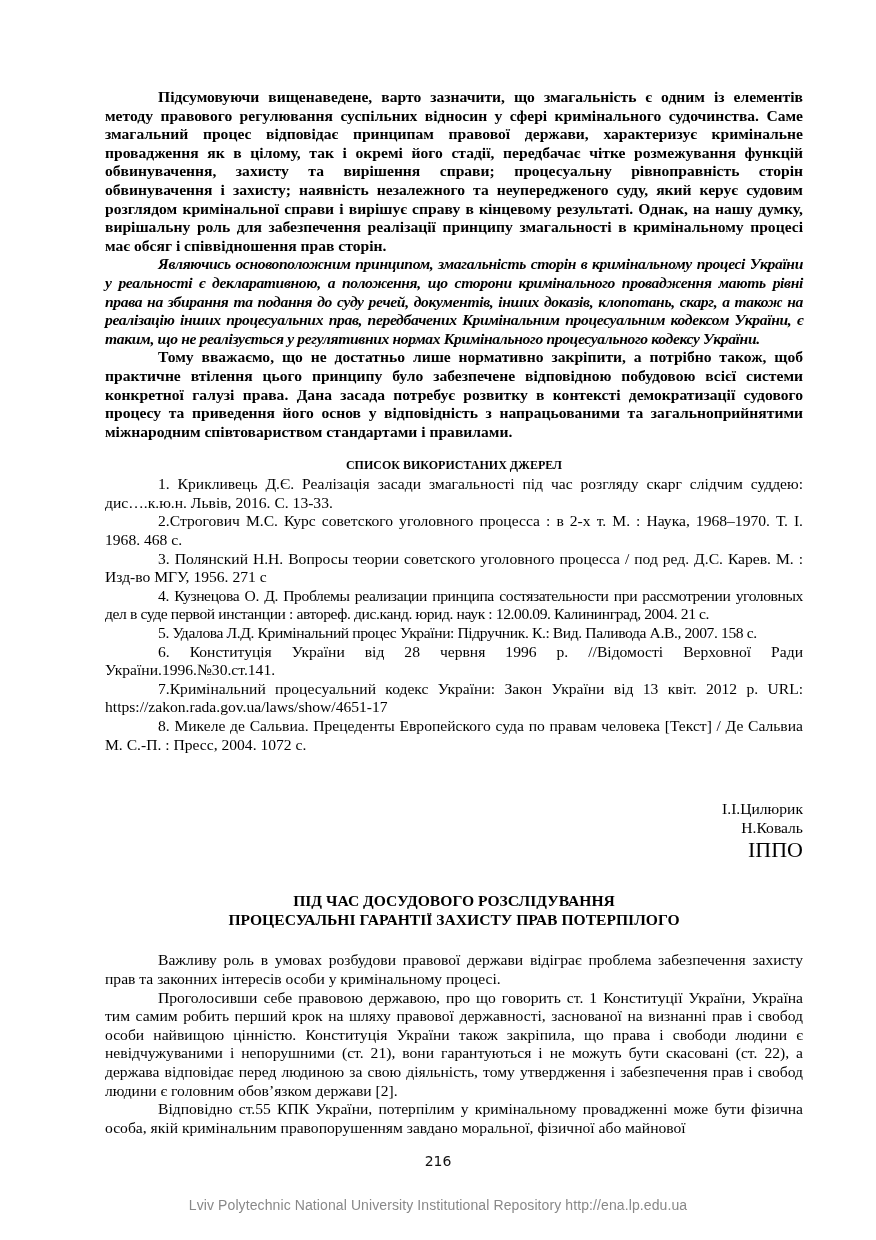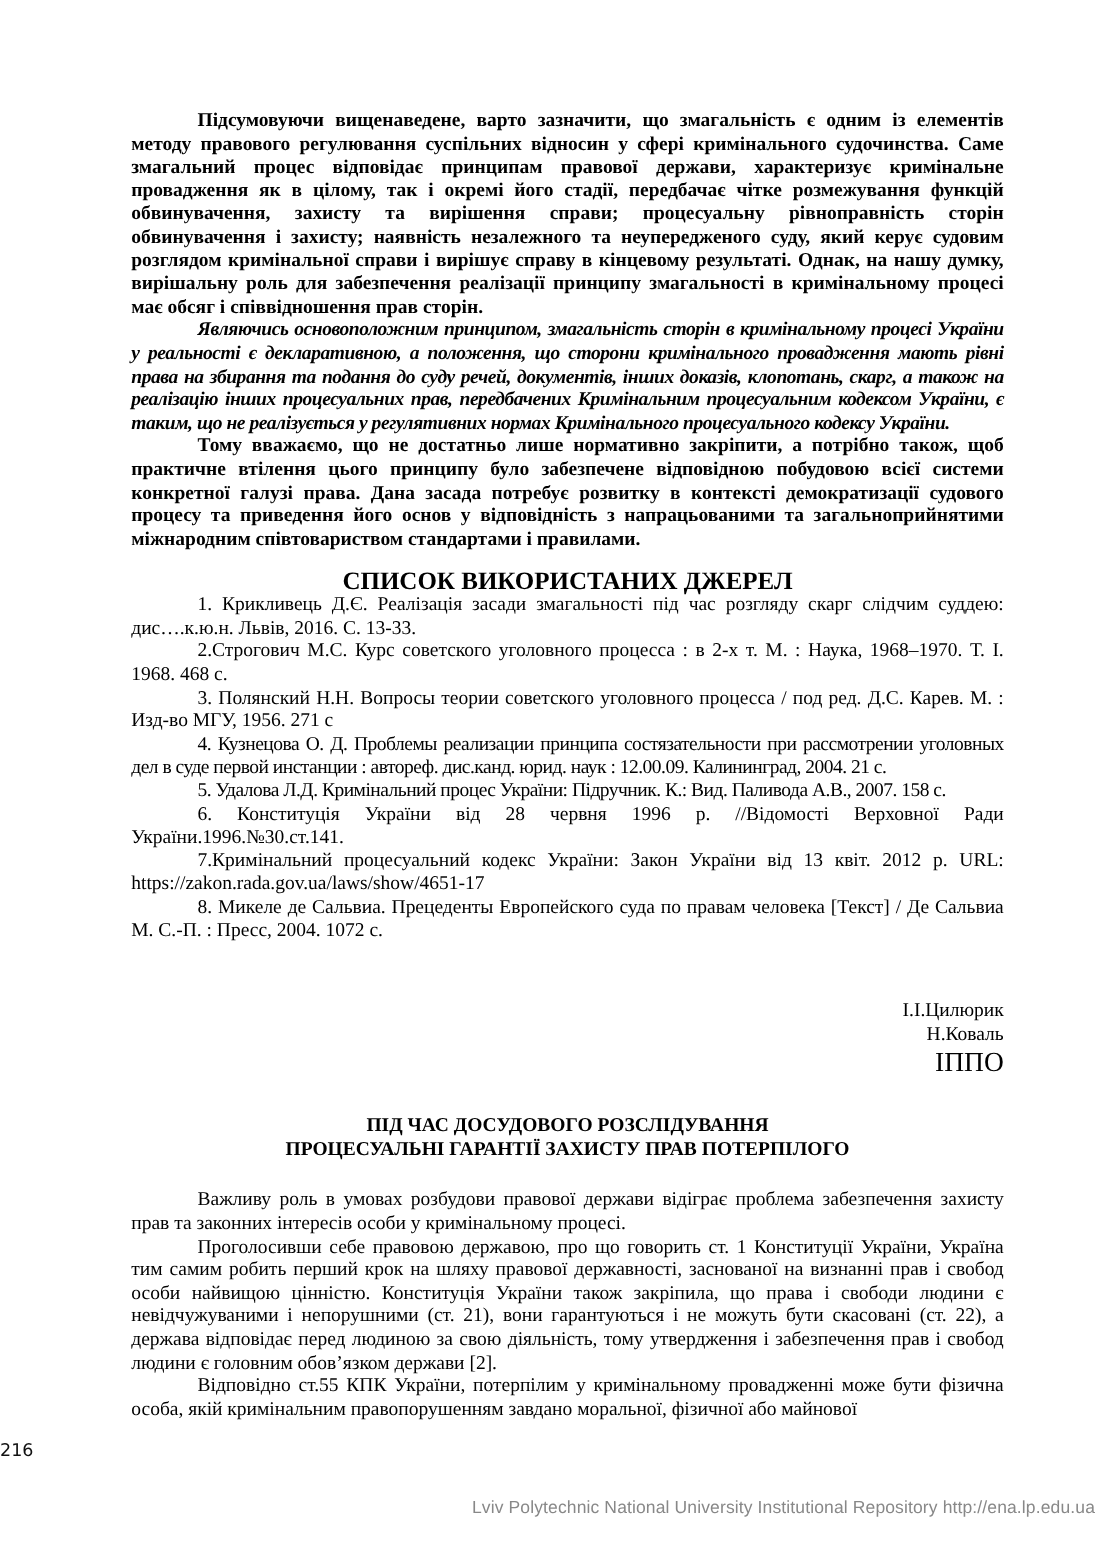"СПИСОК ВИКОРИСТАНИХ ДЖЕРЕЛ" .h-bib { font-size: 20px -> 12px }
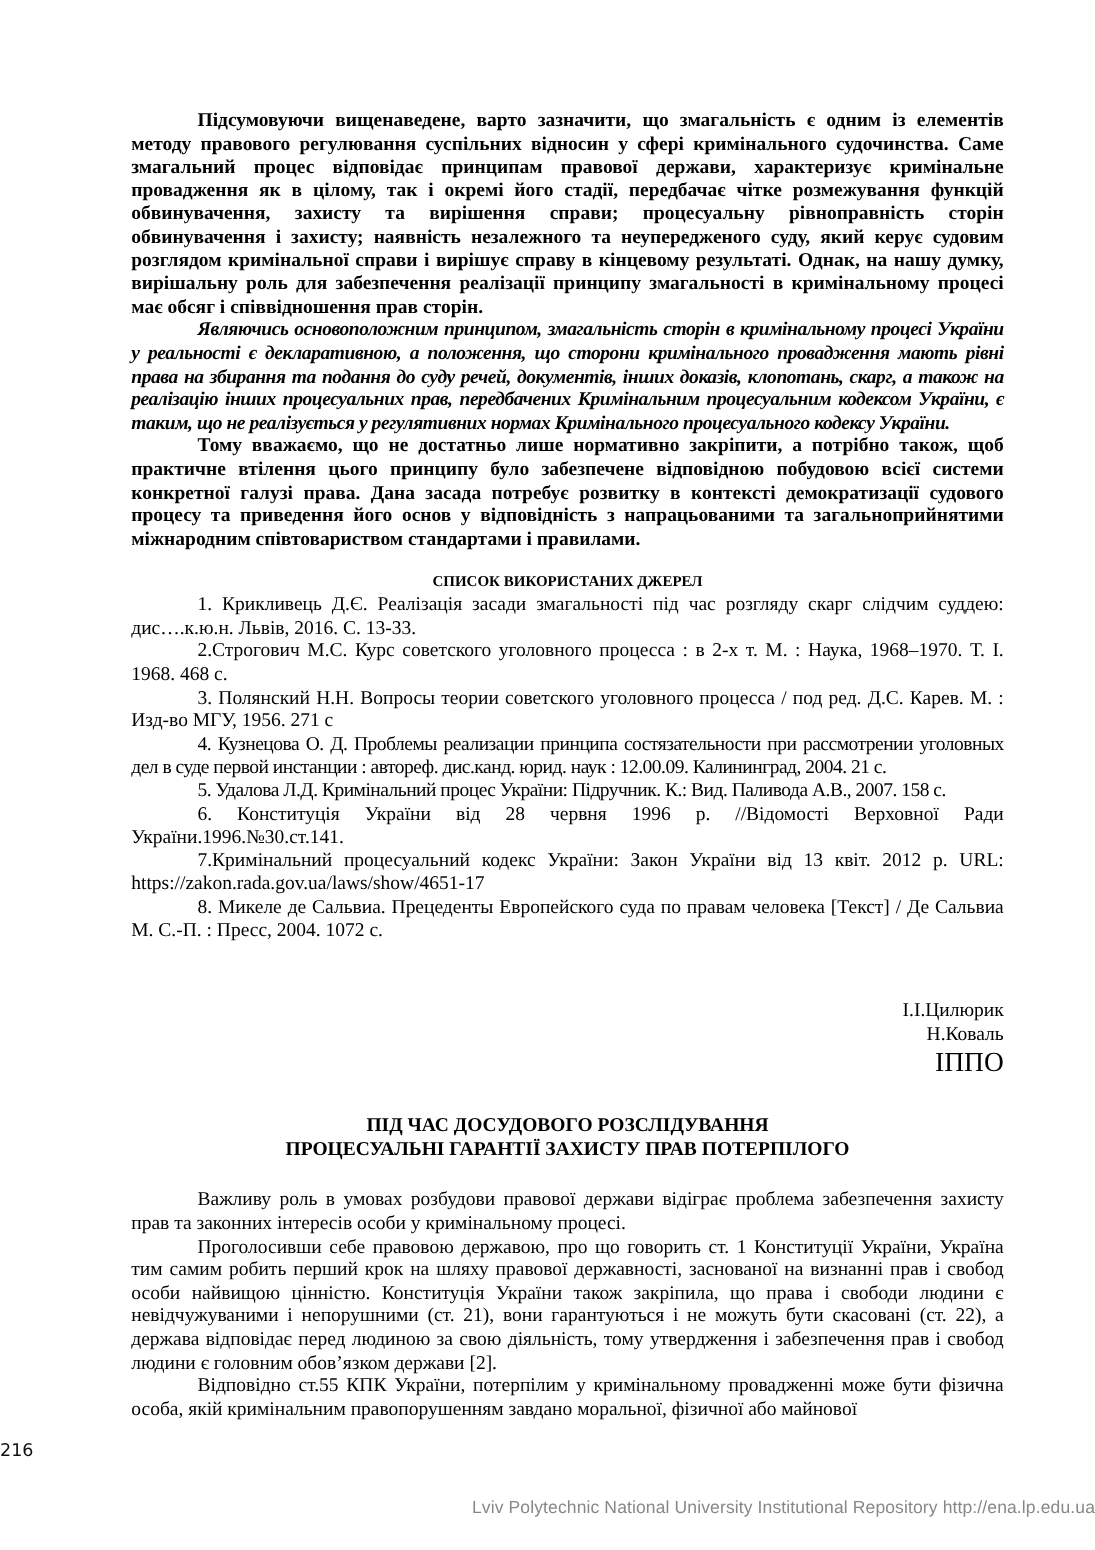"216" .page-number { text-align: none -> center }
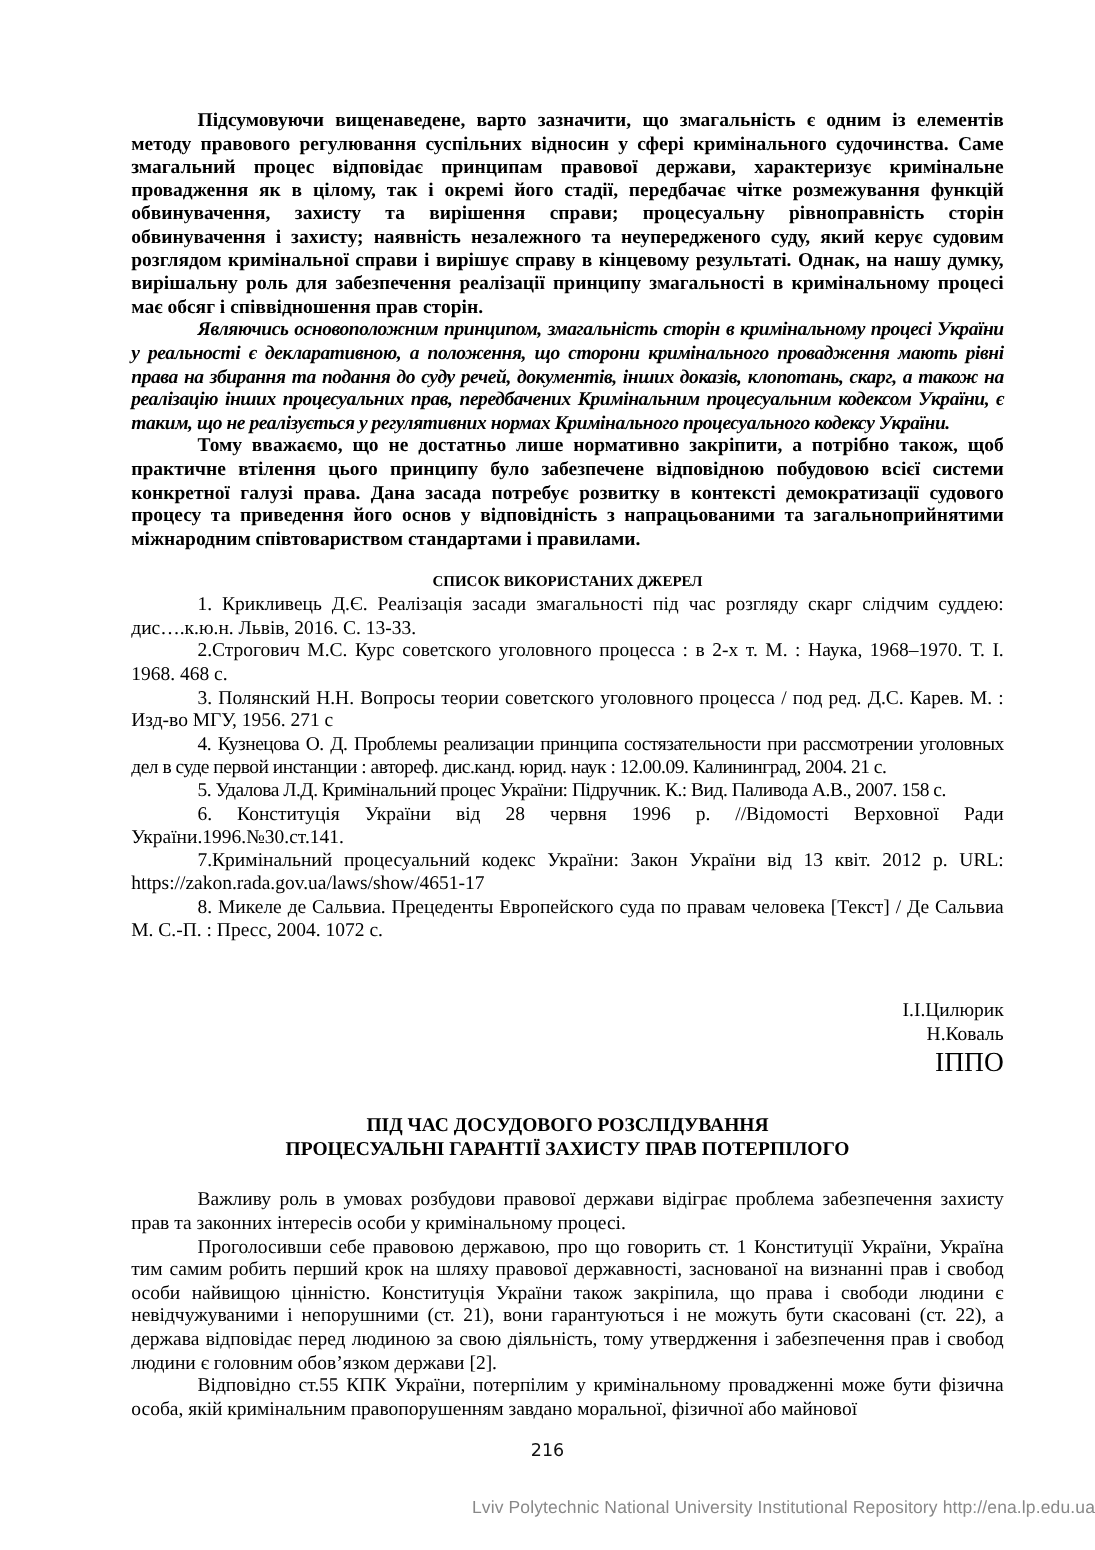"Lviv Polytechnic National University" .repo-footer { text-align: right -> center }
